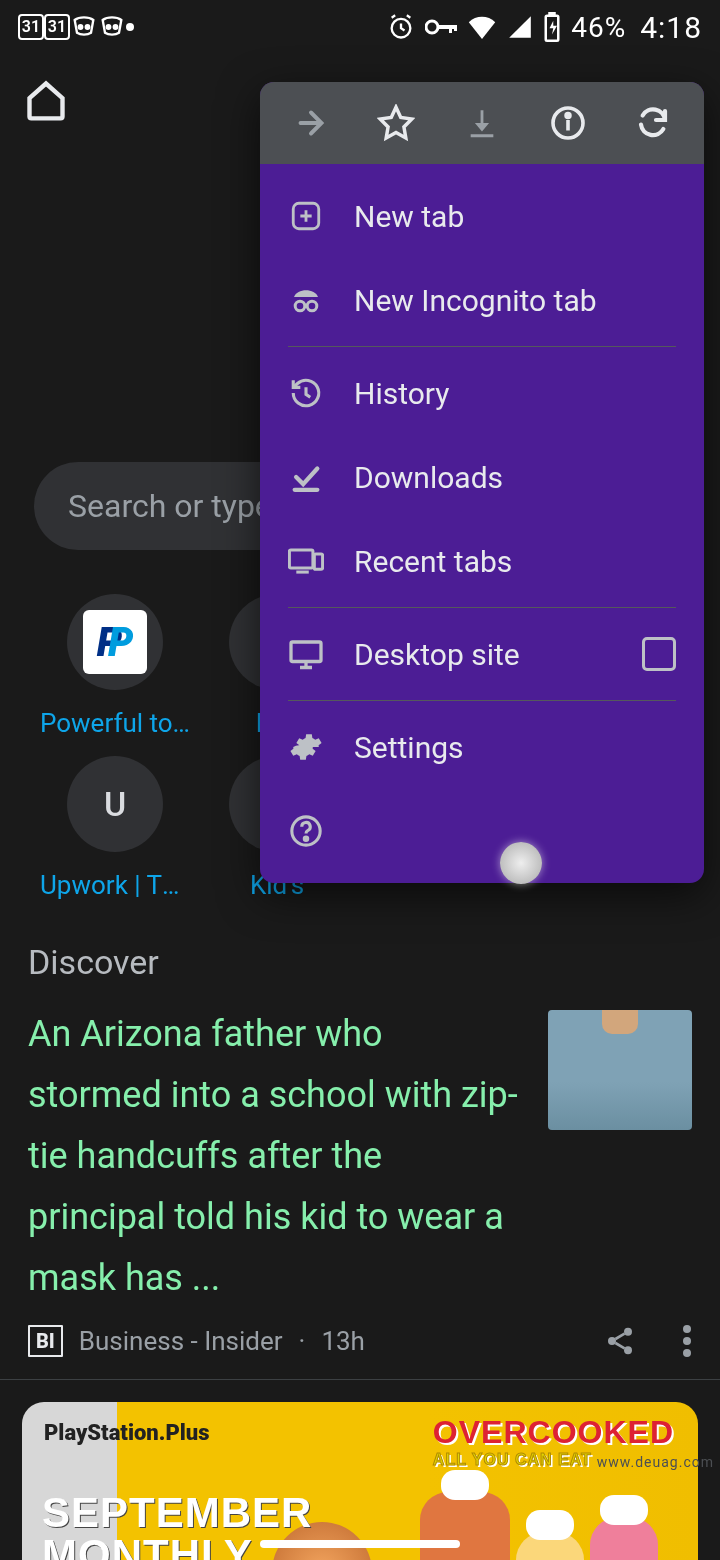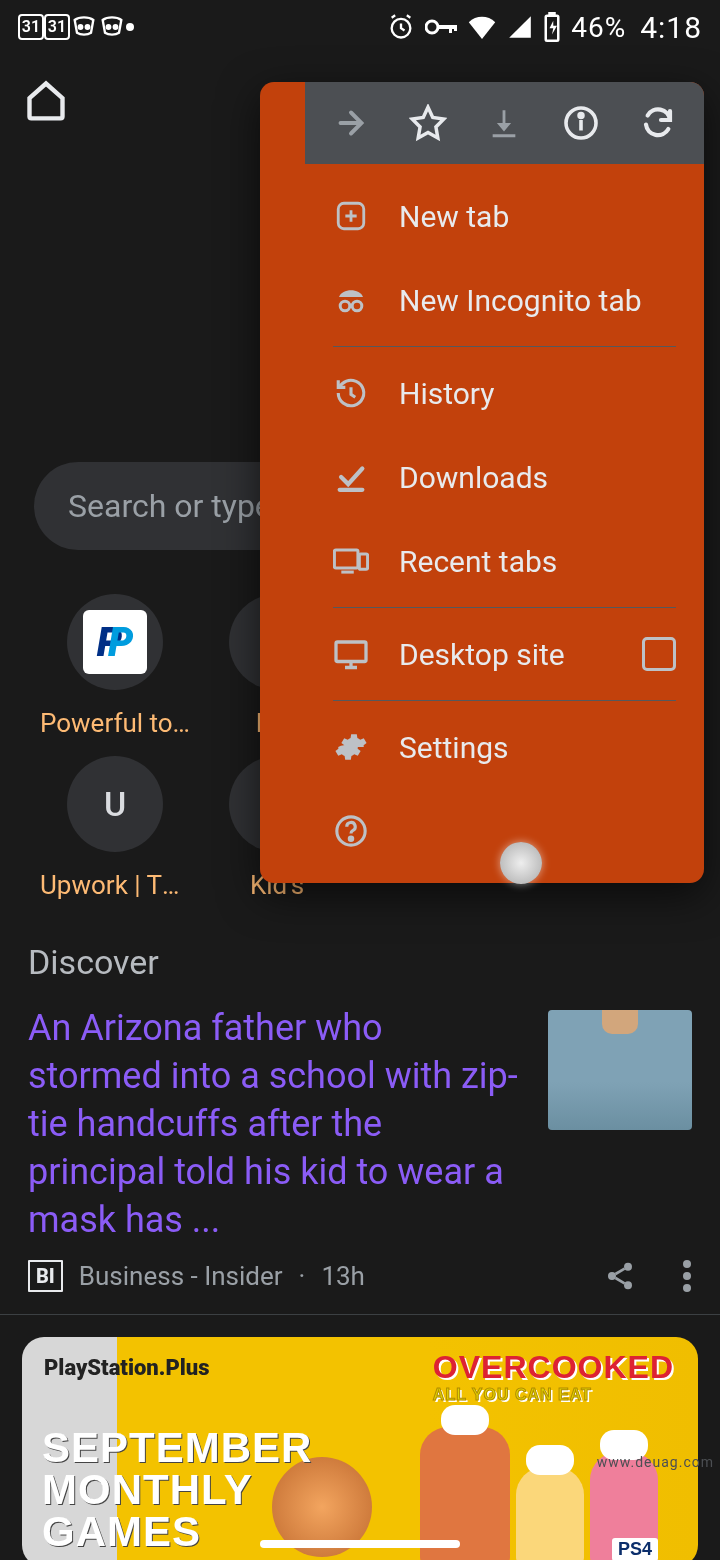"New tab" .menu { background: #c2410c -> #4c1d95; padding-left: 45px -> none }
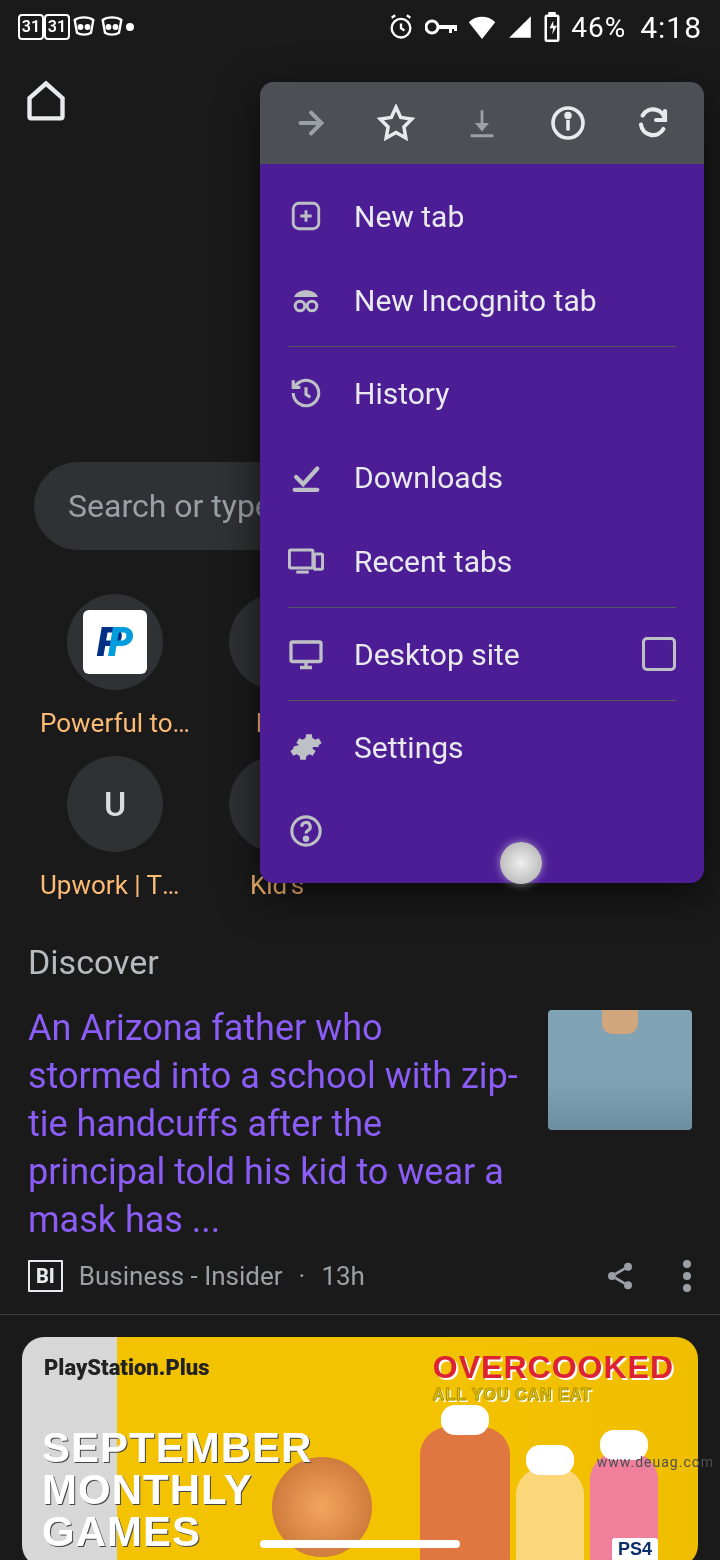"Powerful to…" .tile-label { color: #fdba74 -> #0ea5e9 }
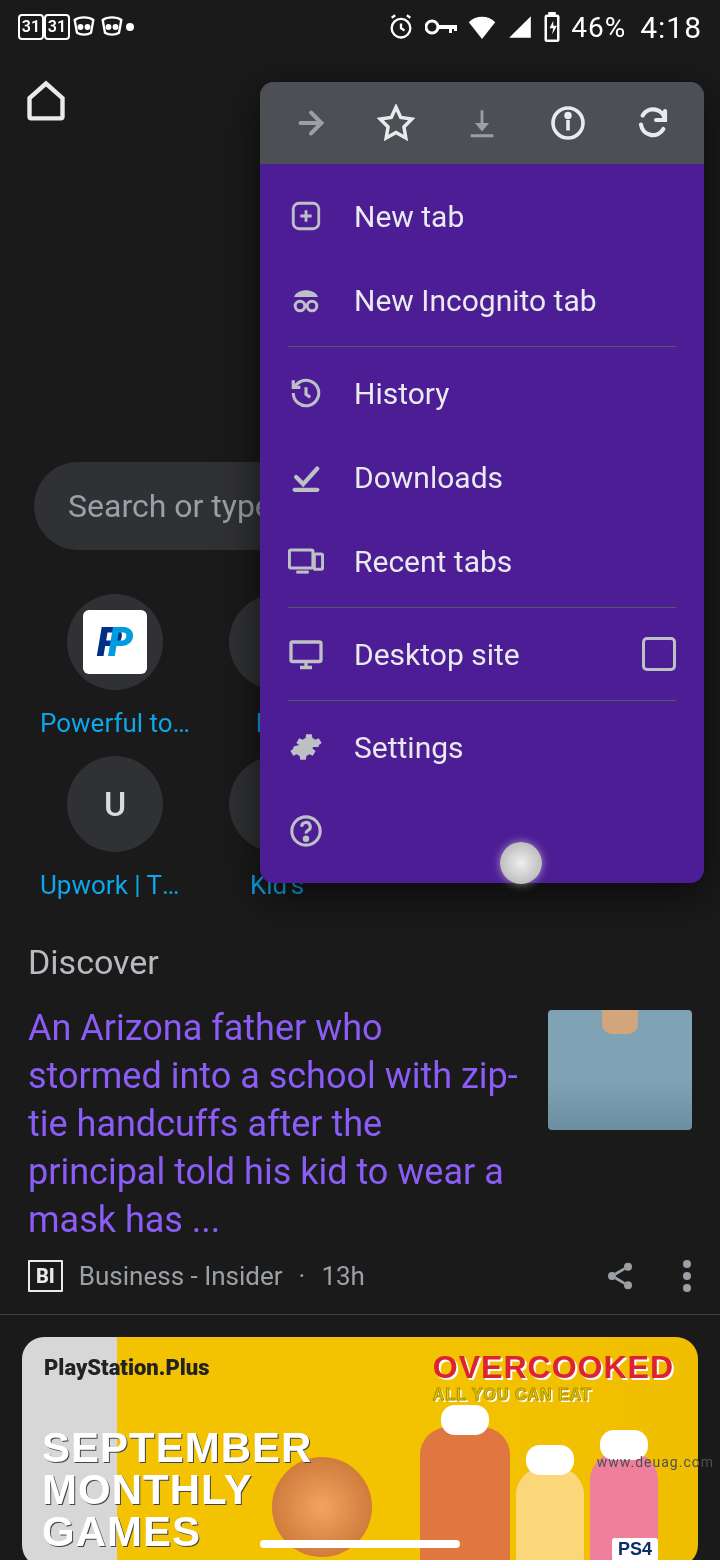"An Arizona father who stormed" .article-title { color: #8b5cf6 -> #86efac; line-height: 48px -> 61px }
